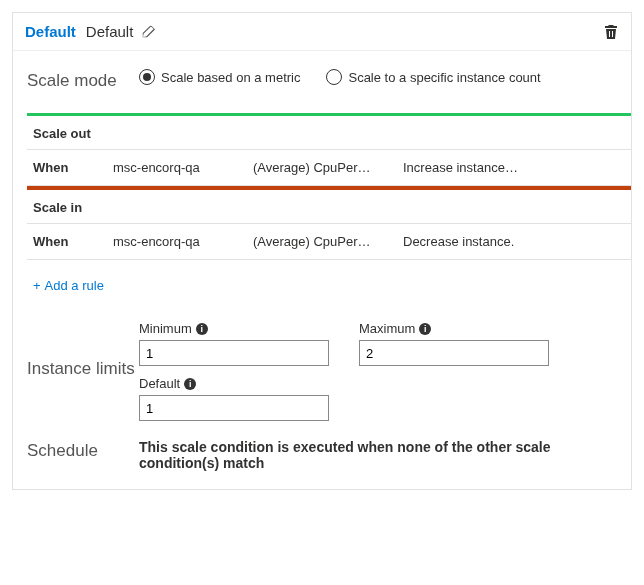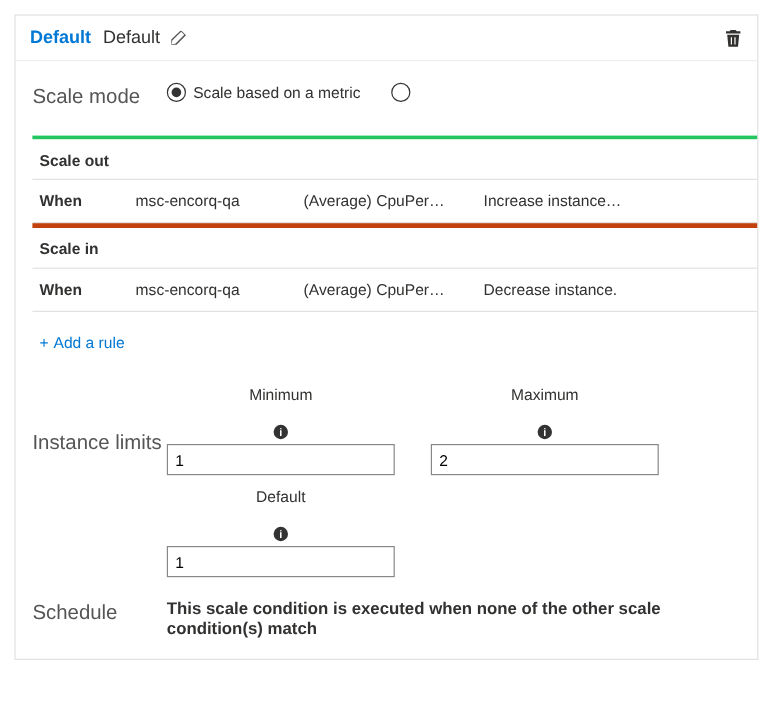"Scale to a specific instance" span { html: none -> <span>Scale to a specific instance count</span> }
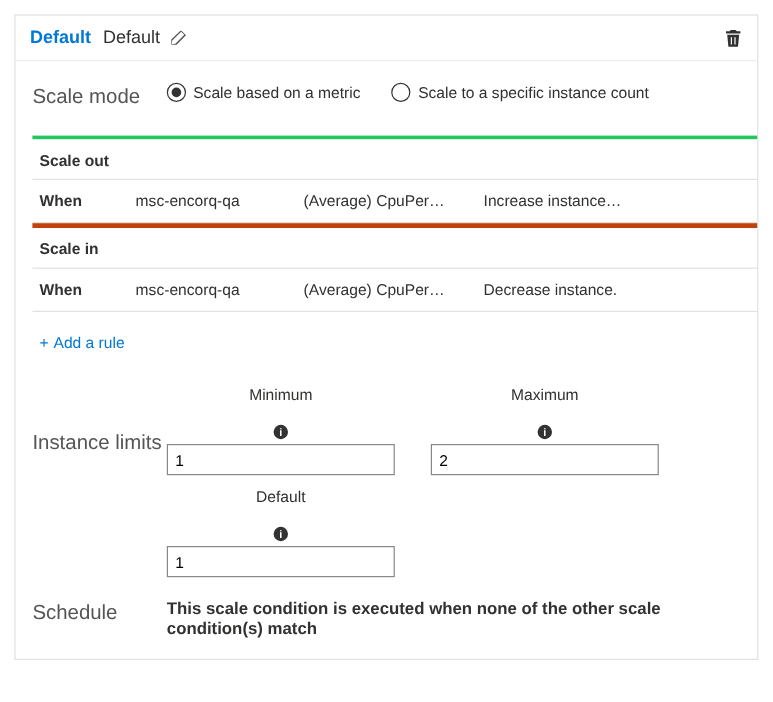"Minimum" .field-label { flex-direction: column -> none; gap: 18px -> 4px }
